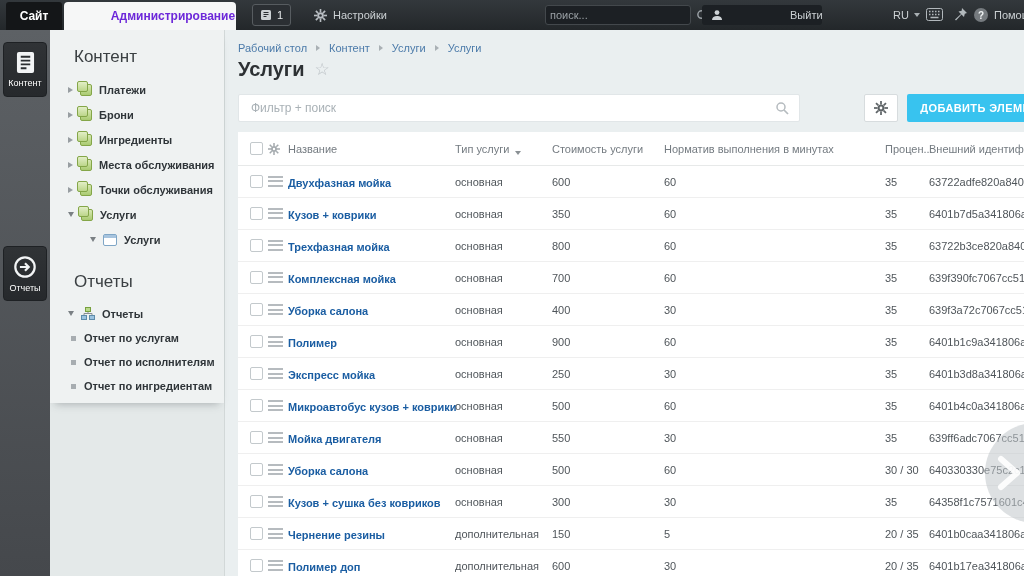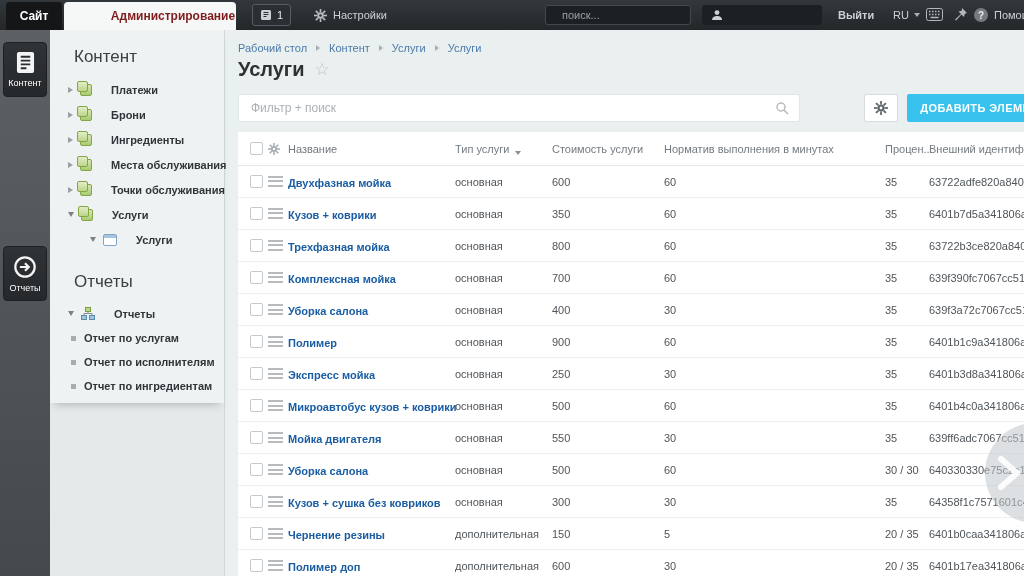"Администрирование" .topbar .admin-tab { color: #7f1d1d -> #6d28d9 }
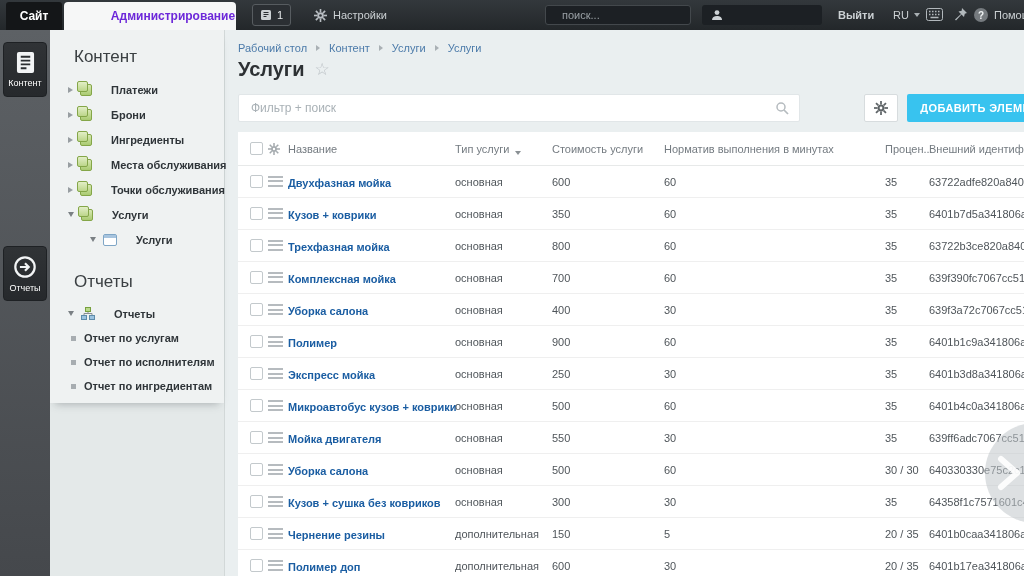"поиск..." .tb-search input { padding: 0 16px -> 0 4px }
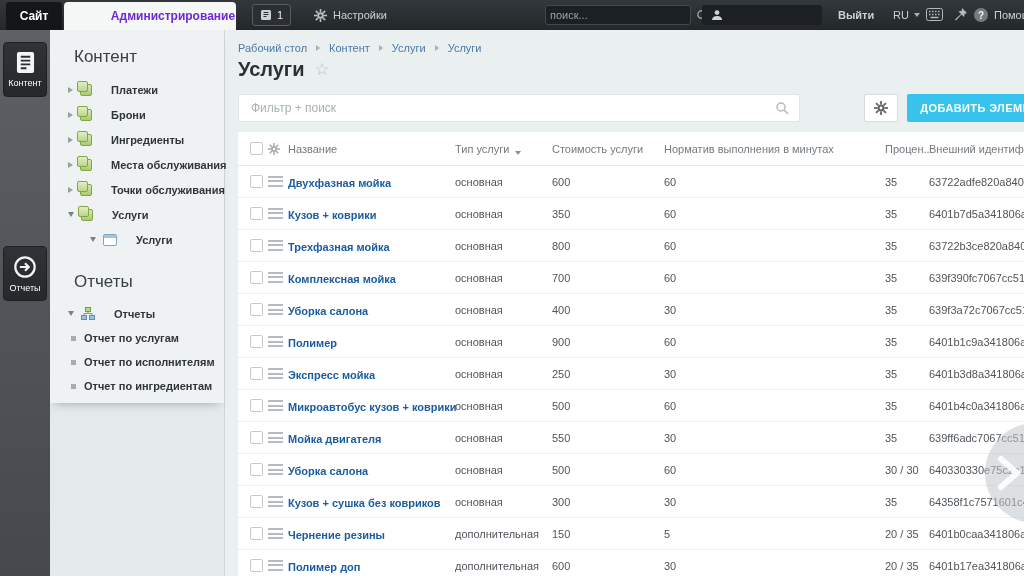"Выйти" .logout { font-weight: bold -> none; left: 838px -> 790px }
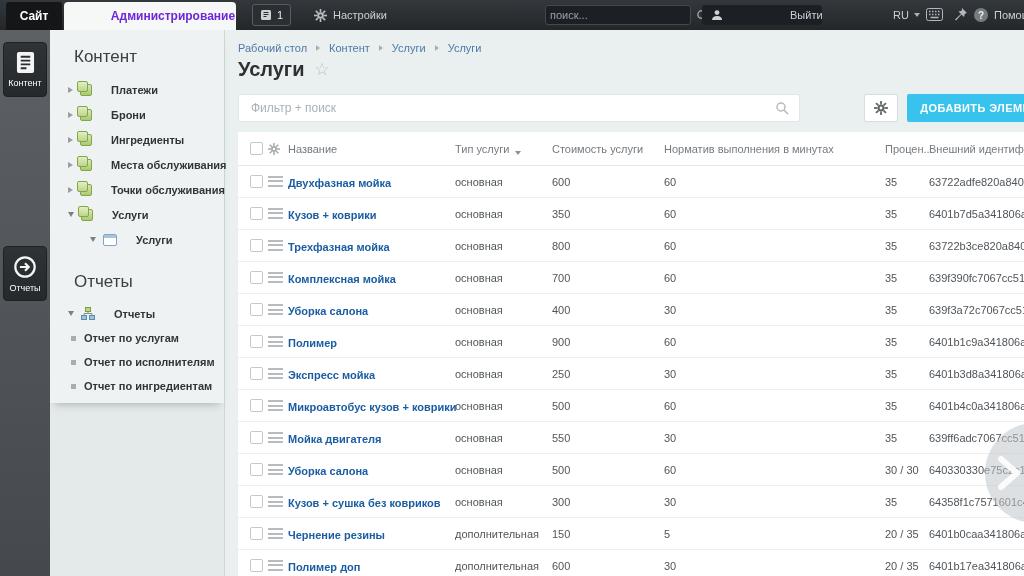"Платежи" .slabel { margin-left: 19px -> 7px }
